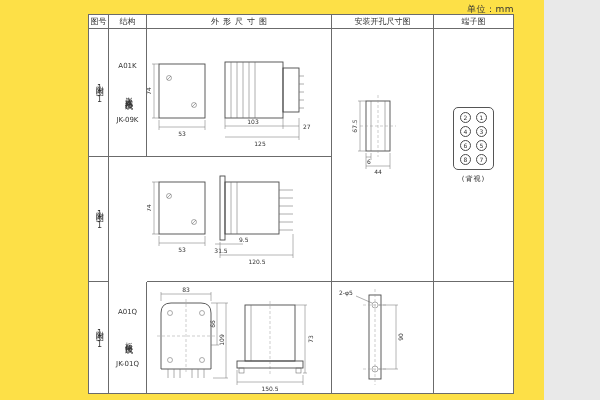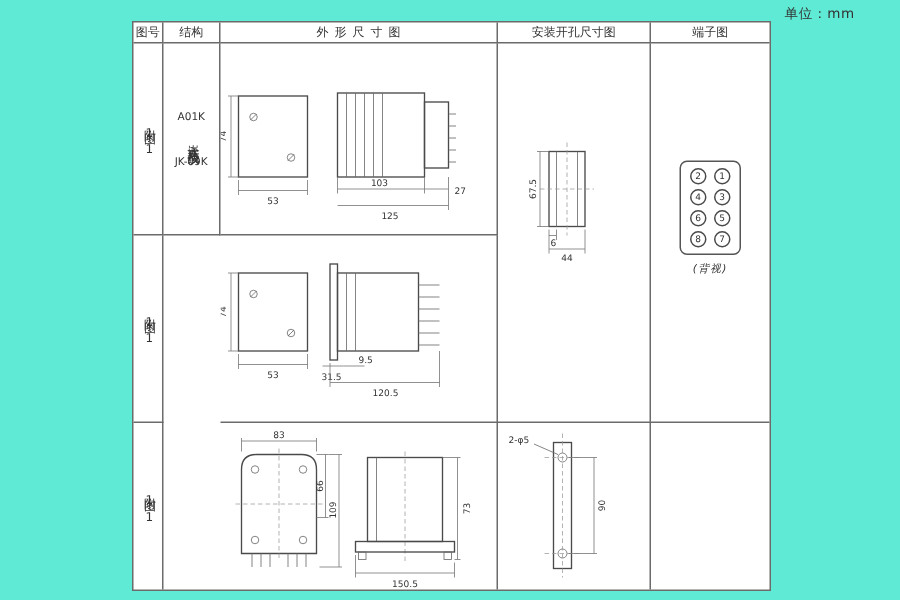"单位：mm" .page { background: #5eead4 -> #fde047; width: 600px -> 544px }
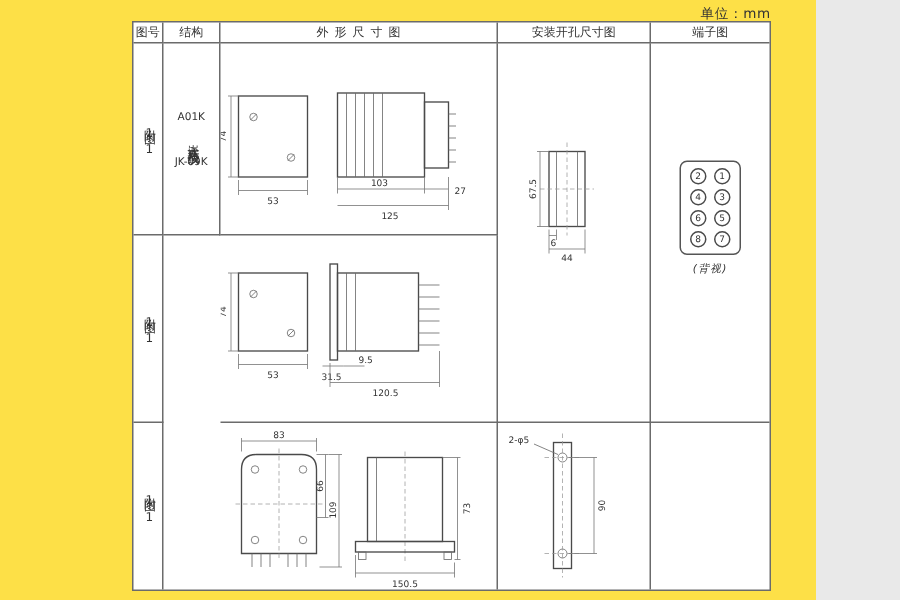"A01K" .struct { gap: 8px -> 20px }
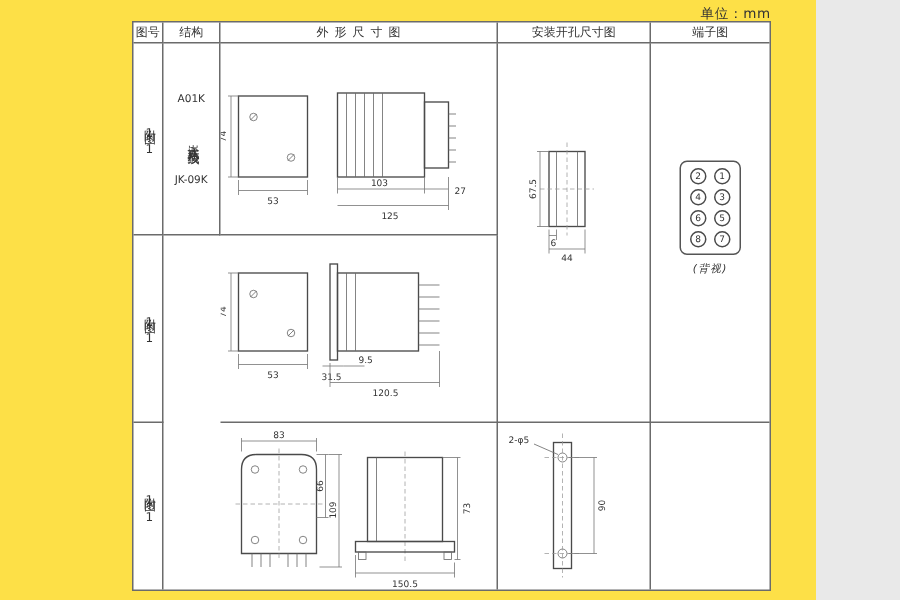"(背视)" .term-view { font-style: italic -> none }
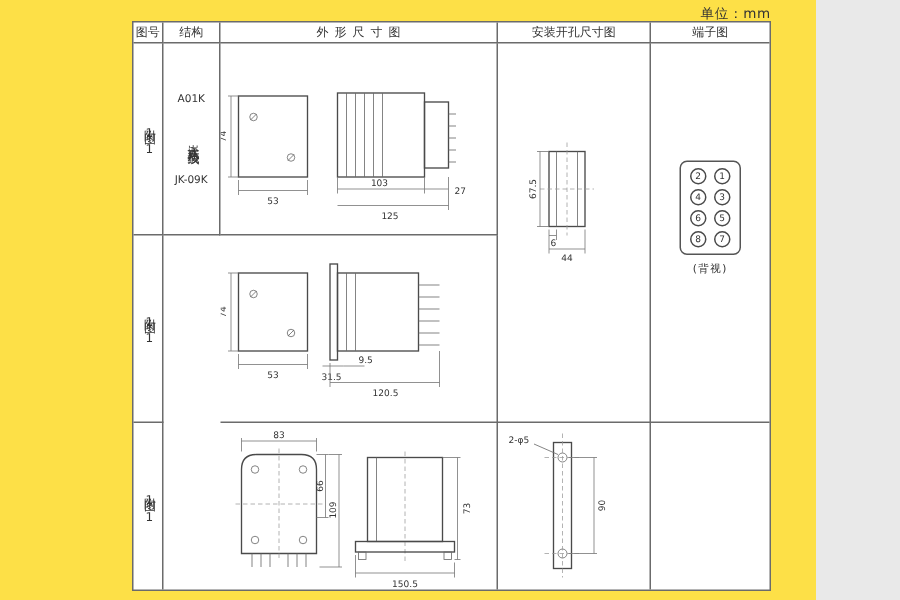"A01Q" div.cell { html: none -> <div> <span>A01Q</span> <span>板前接线</span> <span>JK-01Q</span> </div> }
